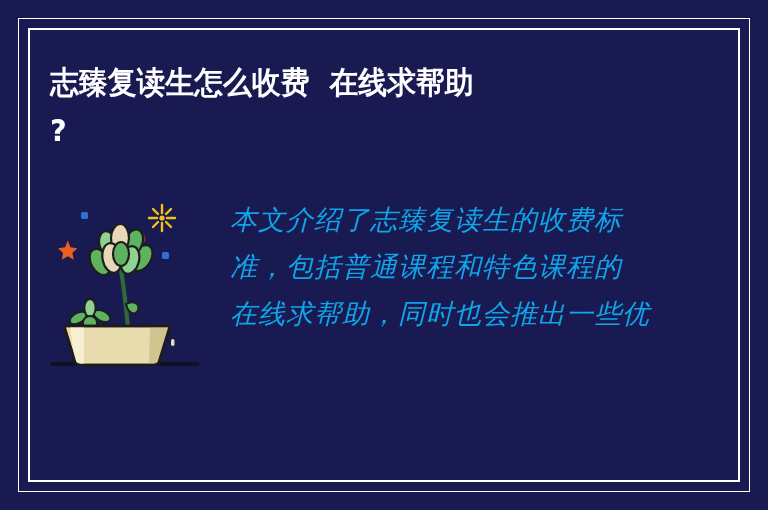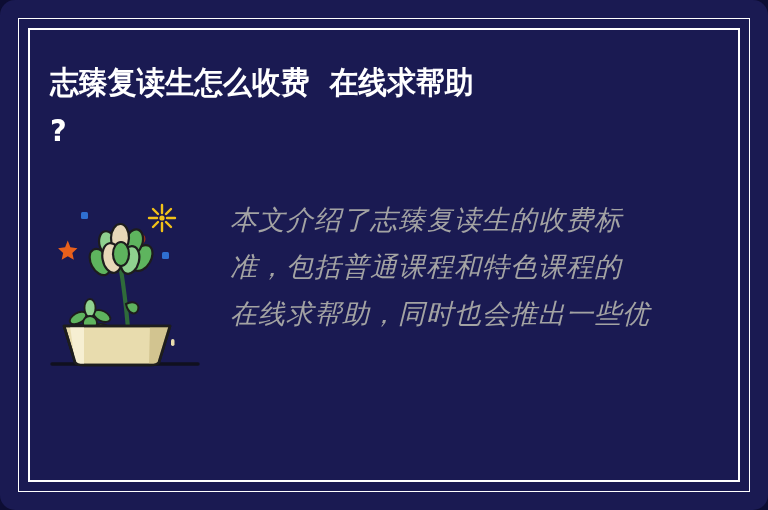"志臻复读生怎么收费 在线求帮助" #card { border-radius: 15px -> none }
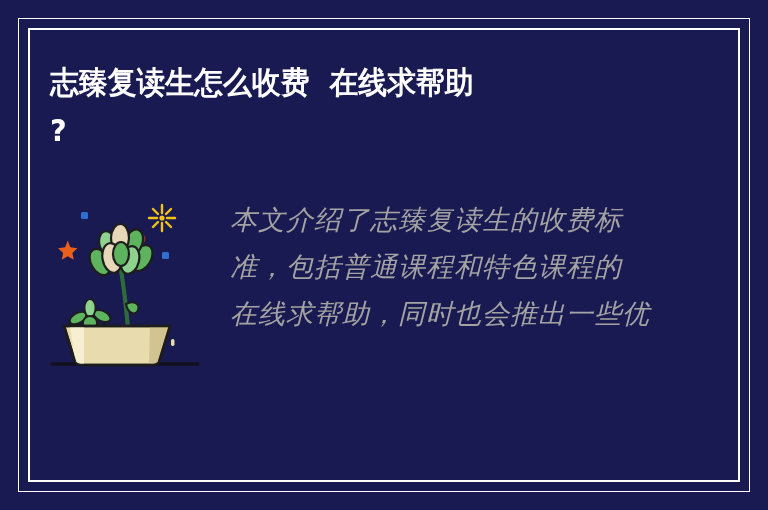"本文介绍了志臻复读生的收费标" .body-line { color: #a3a3a3 -> #0ea5e9 }
